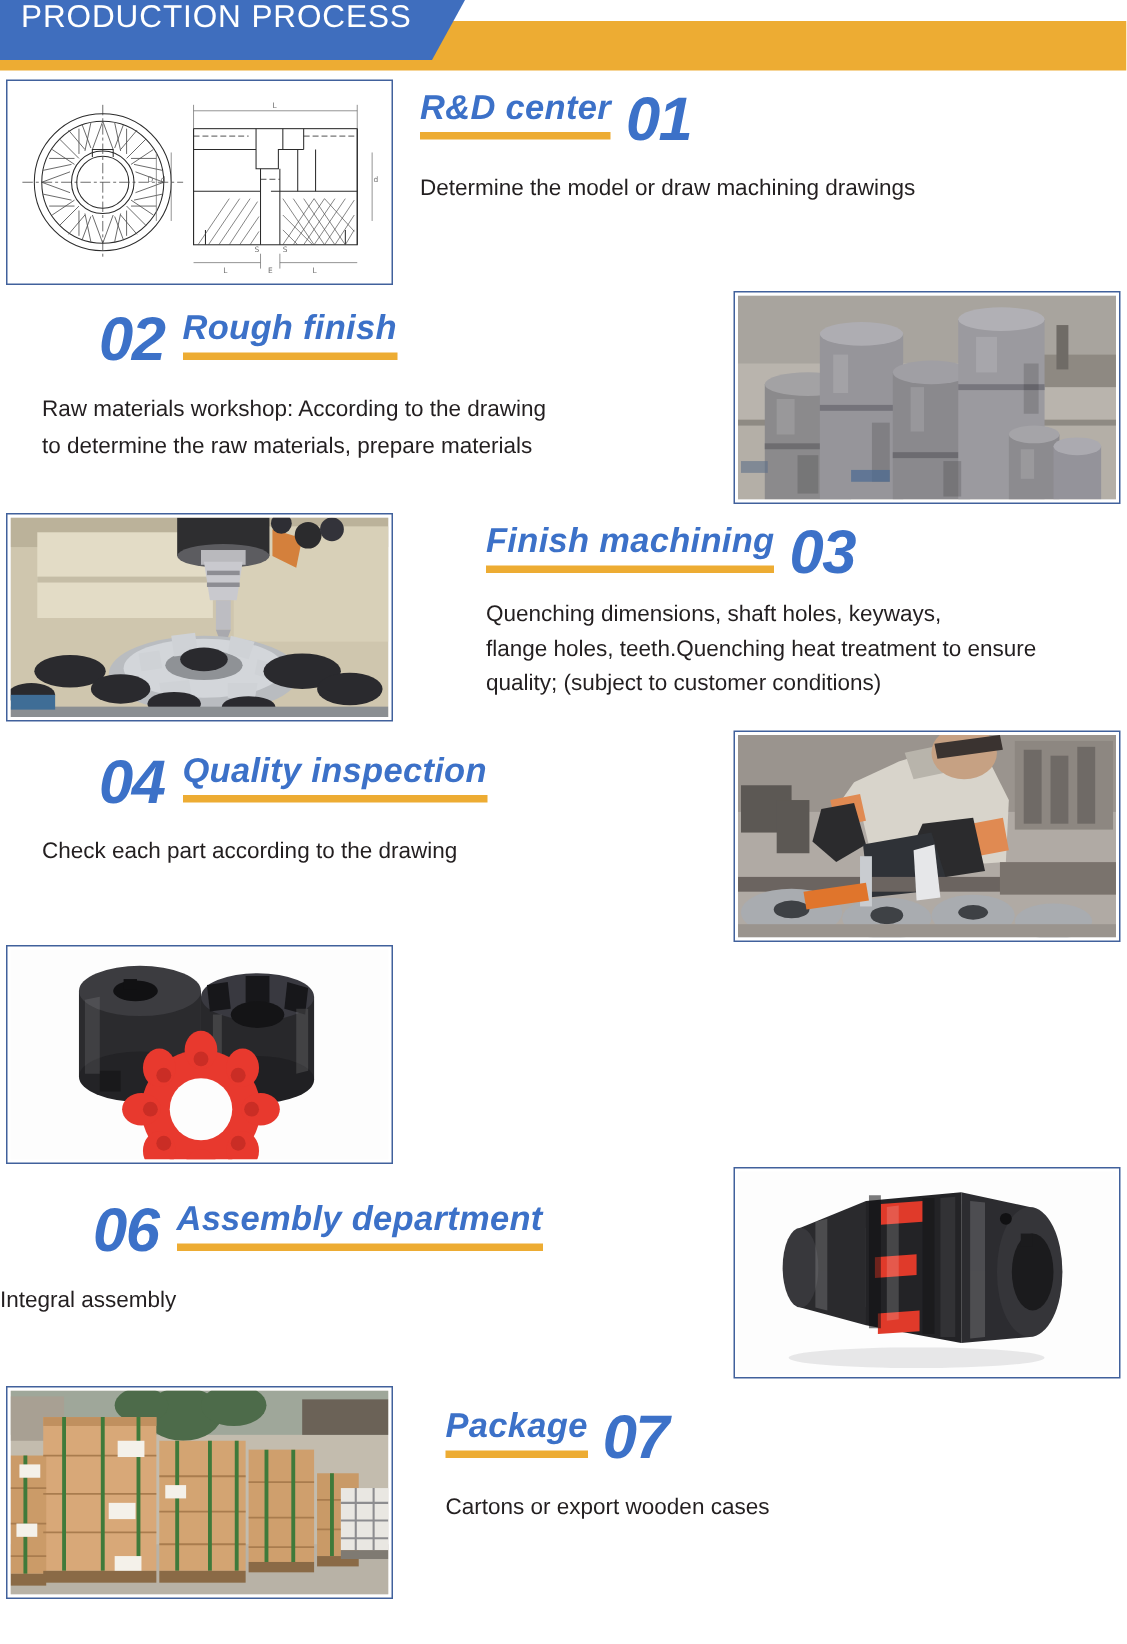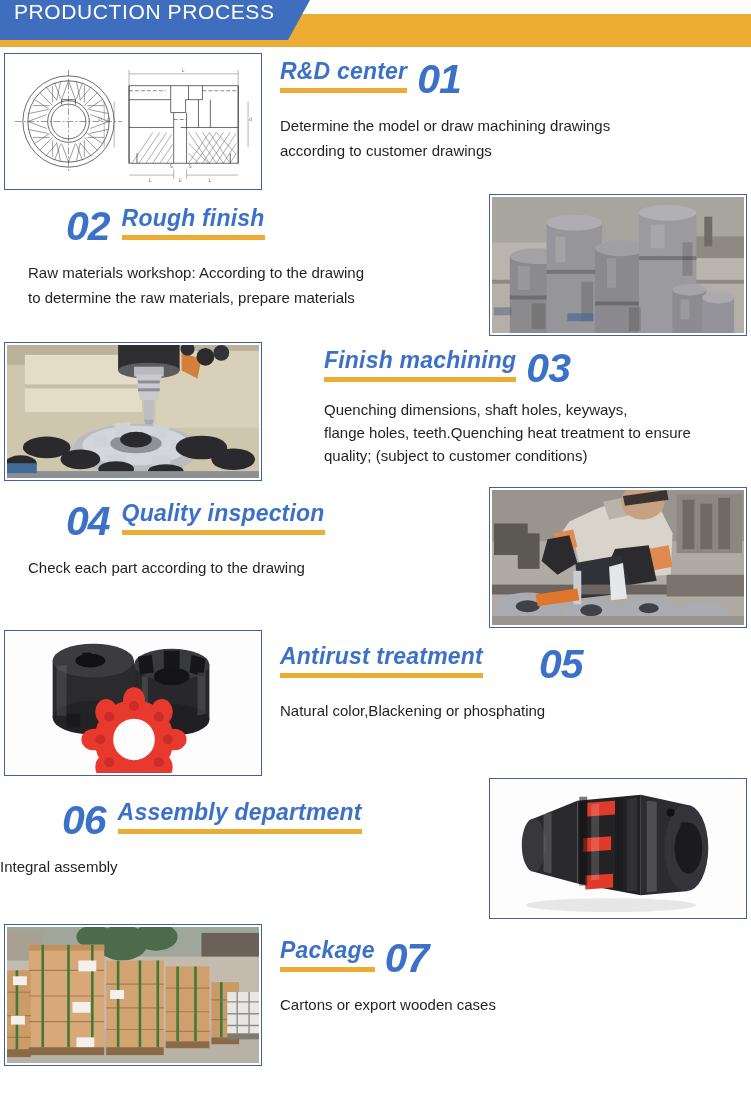"according to customer drawings" div { html: <div>according to customer drawings</div> -> none }
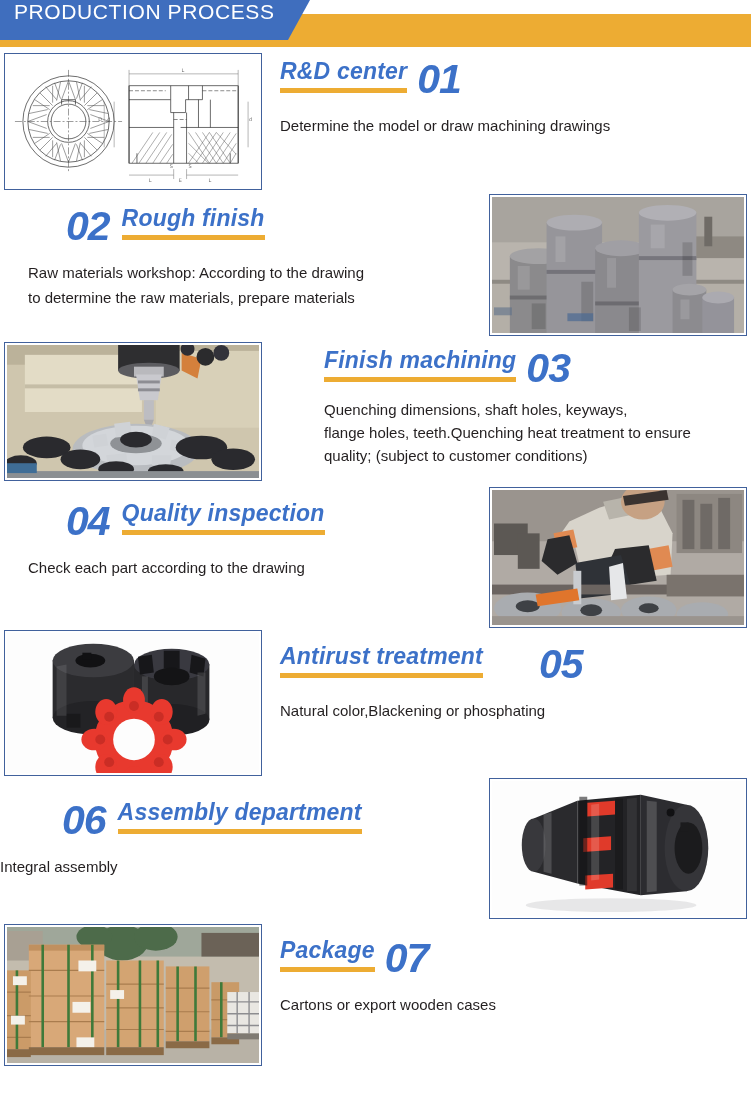"Antirust treatment" div.textblock { html: <div> <div> <div> <div>Antirust treatment</div> <div></div> </div> <div>05</div> </div> <div> <div>Natural color,Blackening or phosphating</div> </div> </div> -> none }
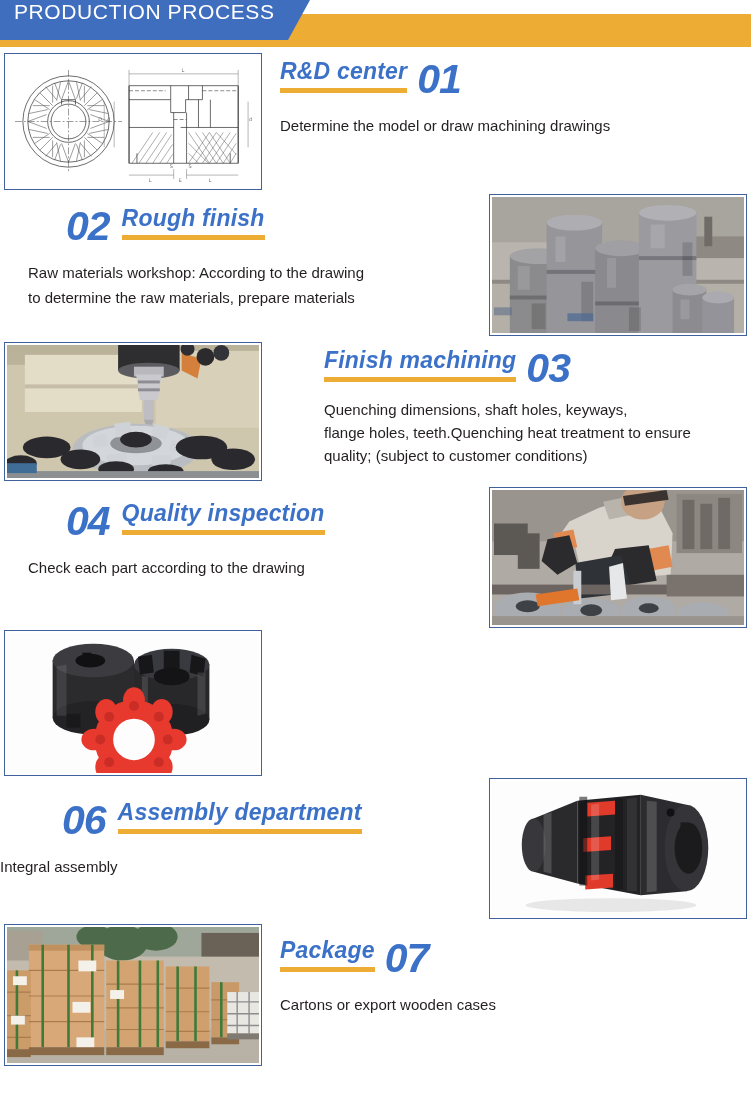"Package" #row7 { gap: none -> 17px }
